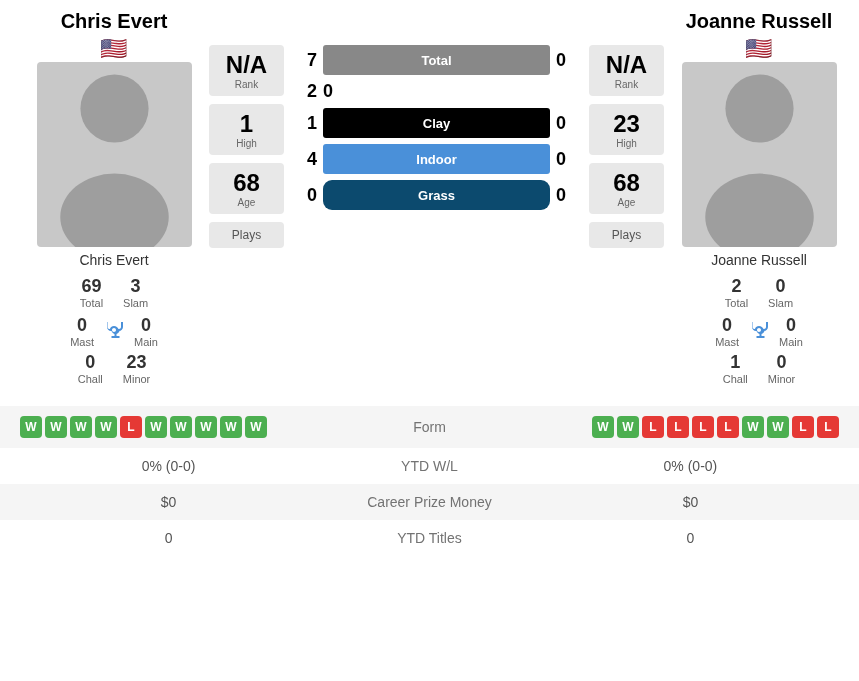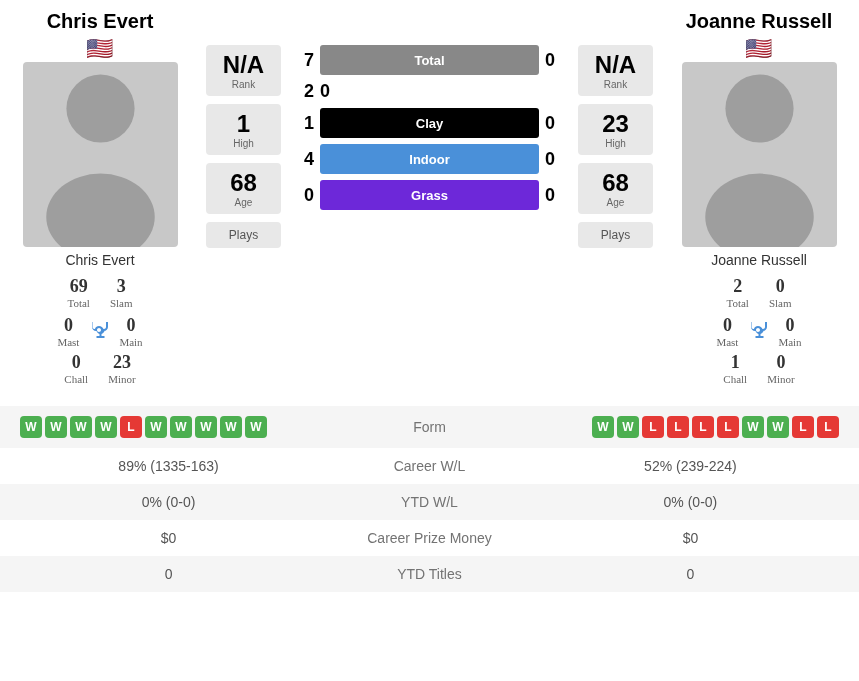"Chris Evert" .top-section { gap: 16px -> 5px; padding: 10px 10px 5px 10px -> 10px 10px 5px 24px }
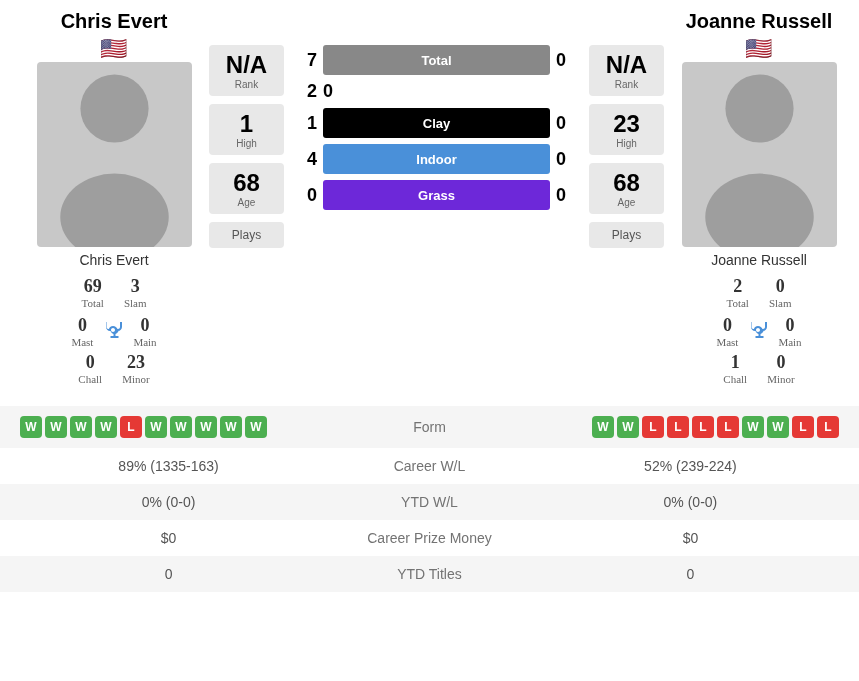"Grass" div.sbadge { background: #6d28d9 -> #0c4a6e; border-radius: none -> 9px }
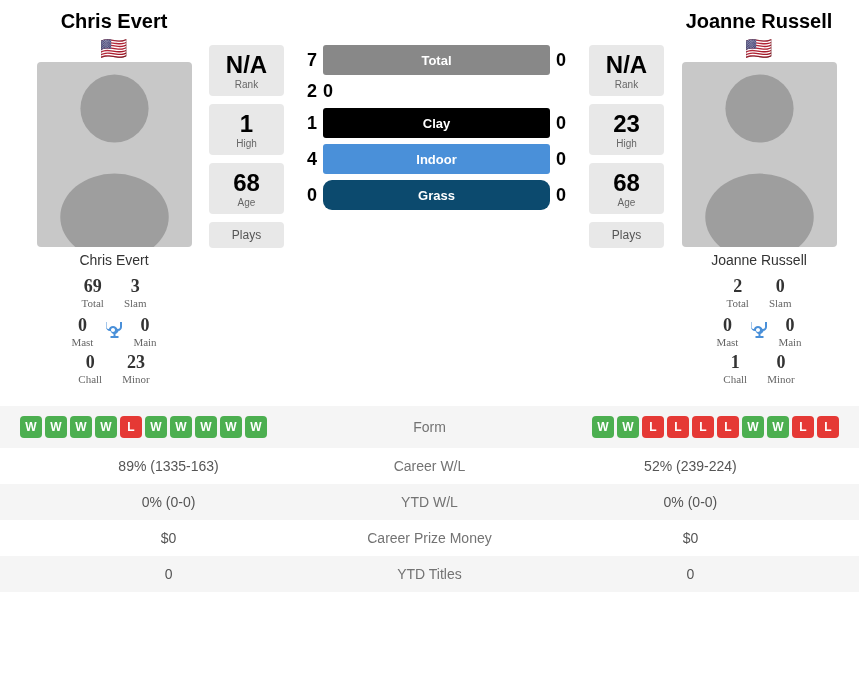"69" .ds-item { font-family: Liberation Serif, serif -> none }
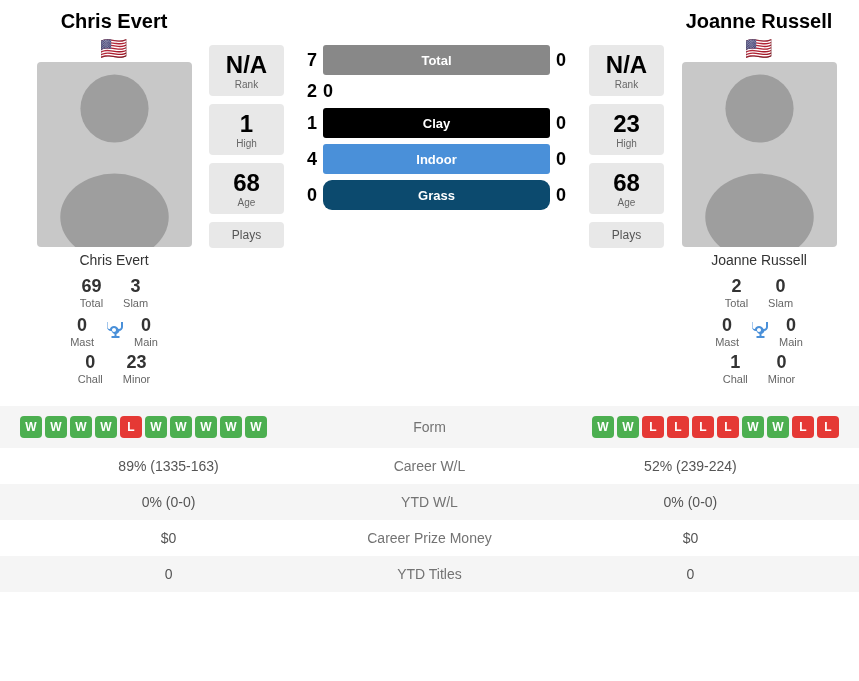"89% (1335-163)" tr { html: <tr> <td>89% (1335-163)</td> <td>Career W/L</td> <td>52% (239-224)</td> </tr> -> none }
